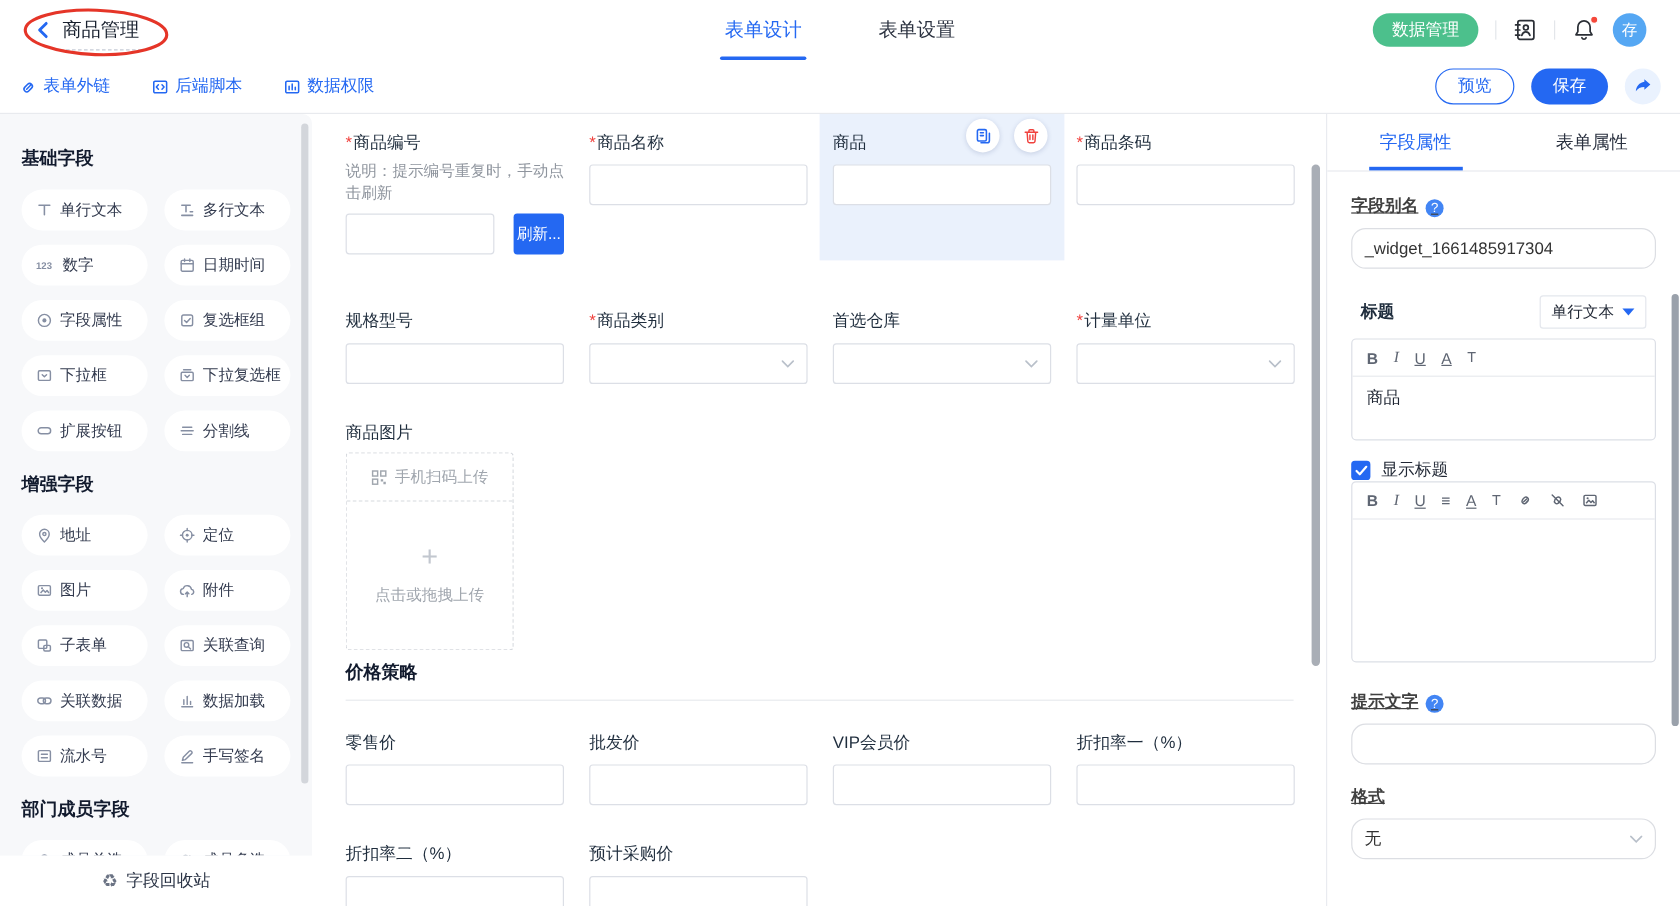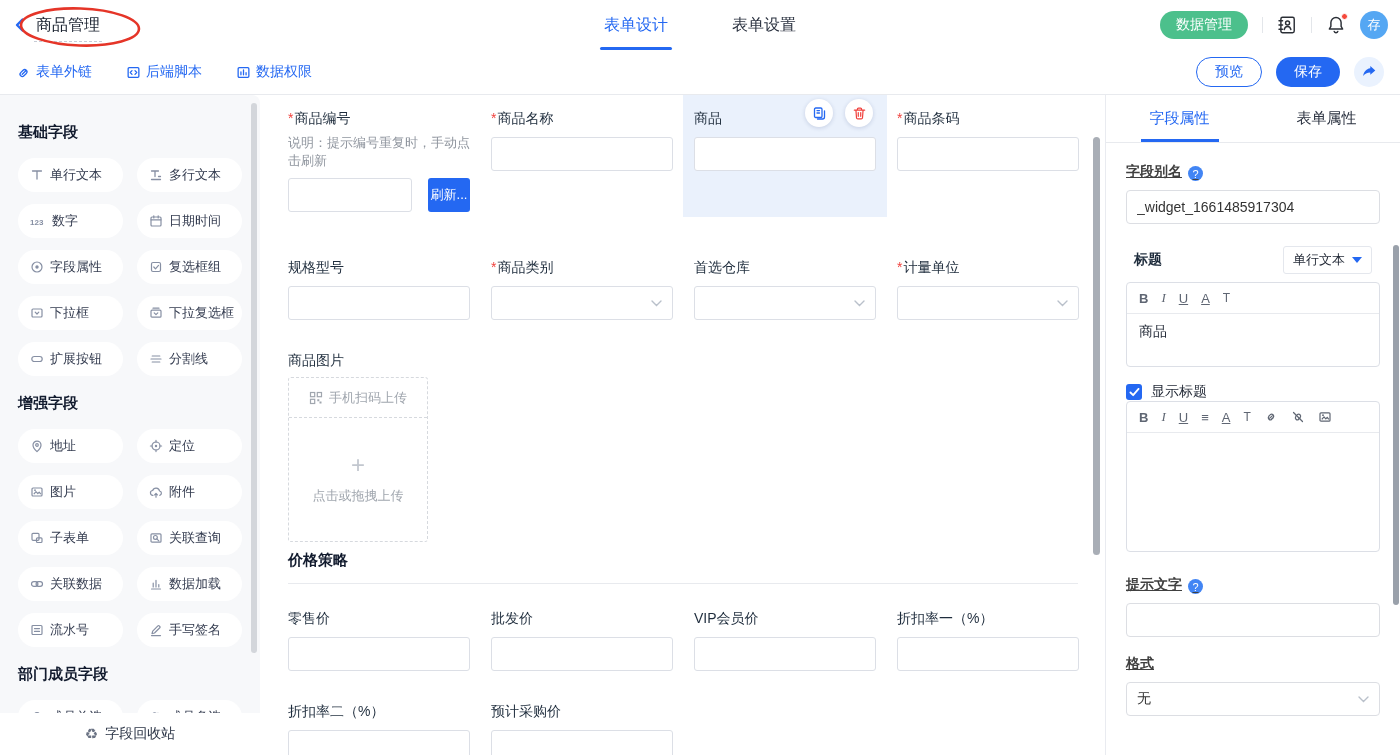"商品管理" .header { padding: 0 12px -> 0 28px }
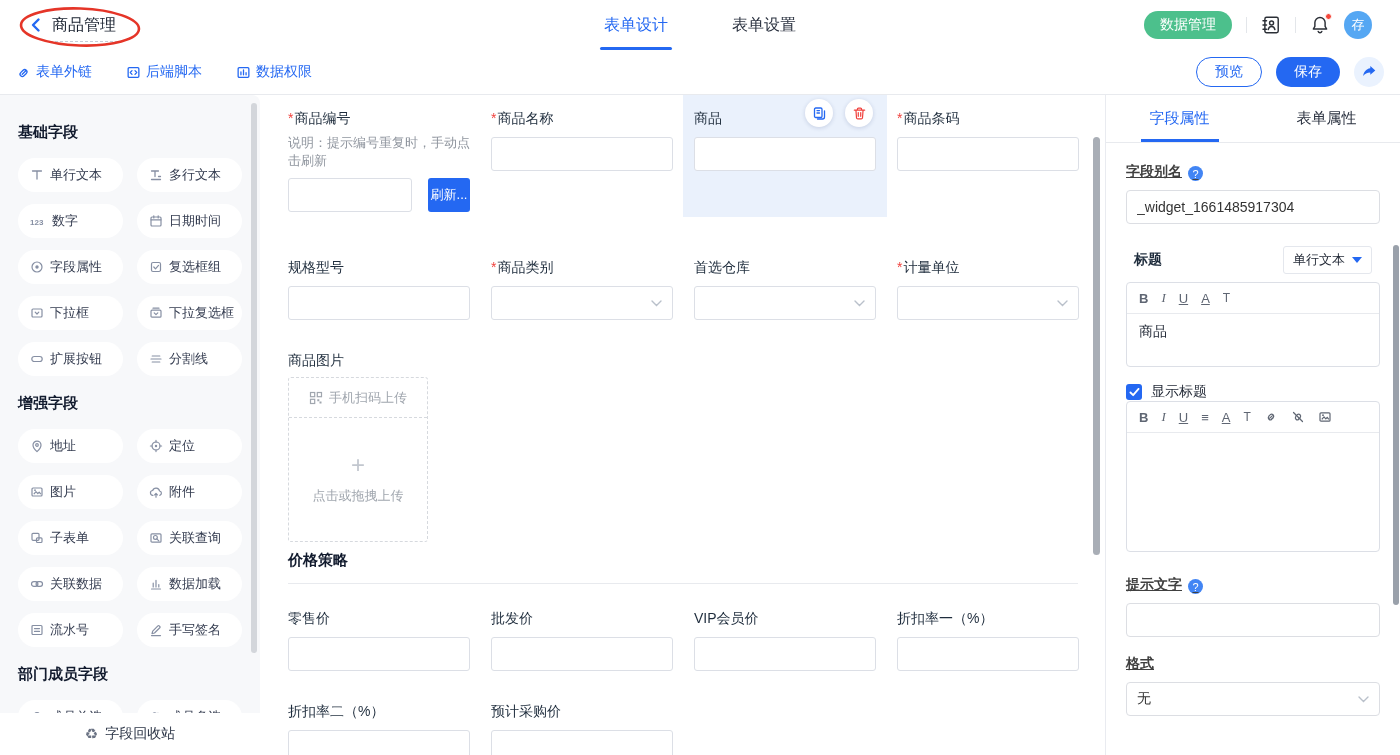"_widget_1661485917304" .p-input { border-radius: 4px -> 12px }
